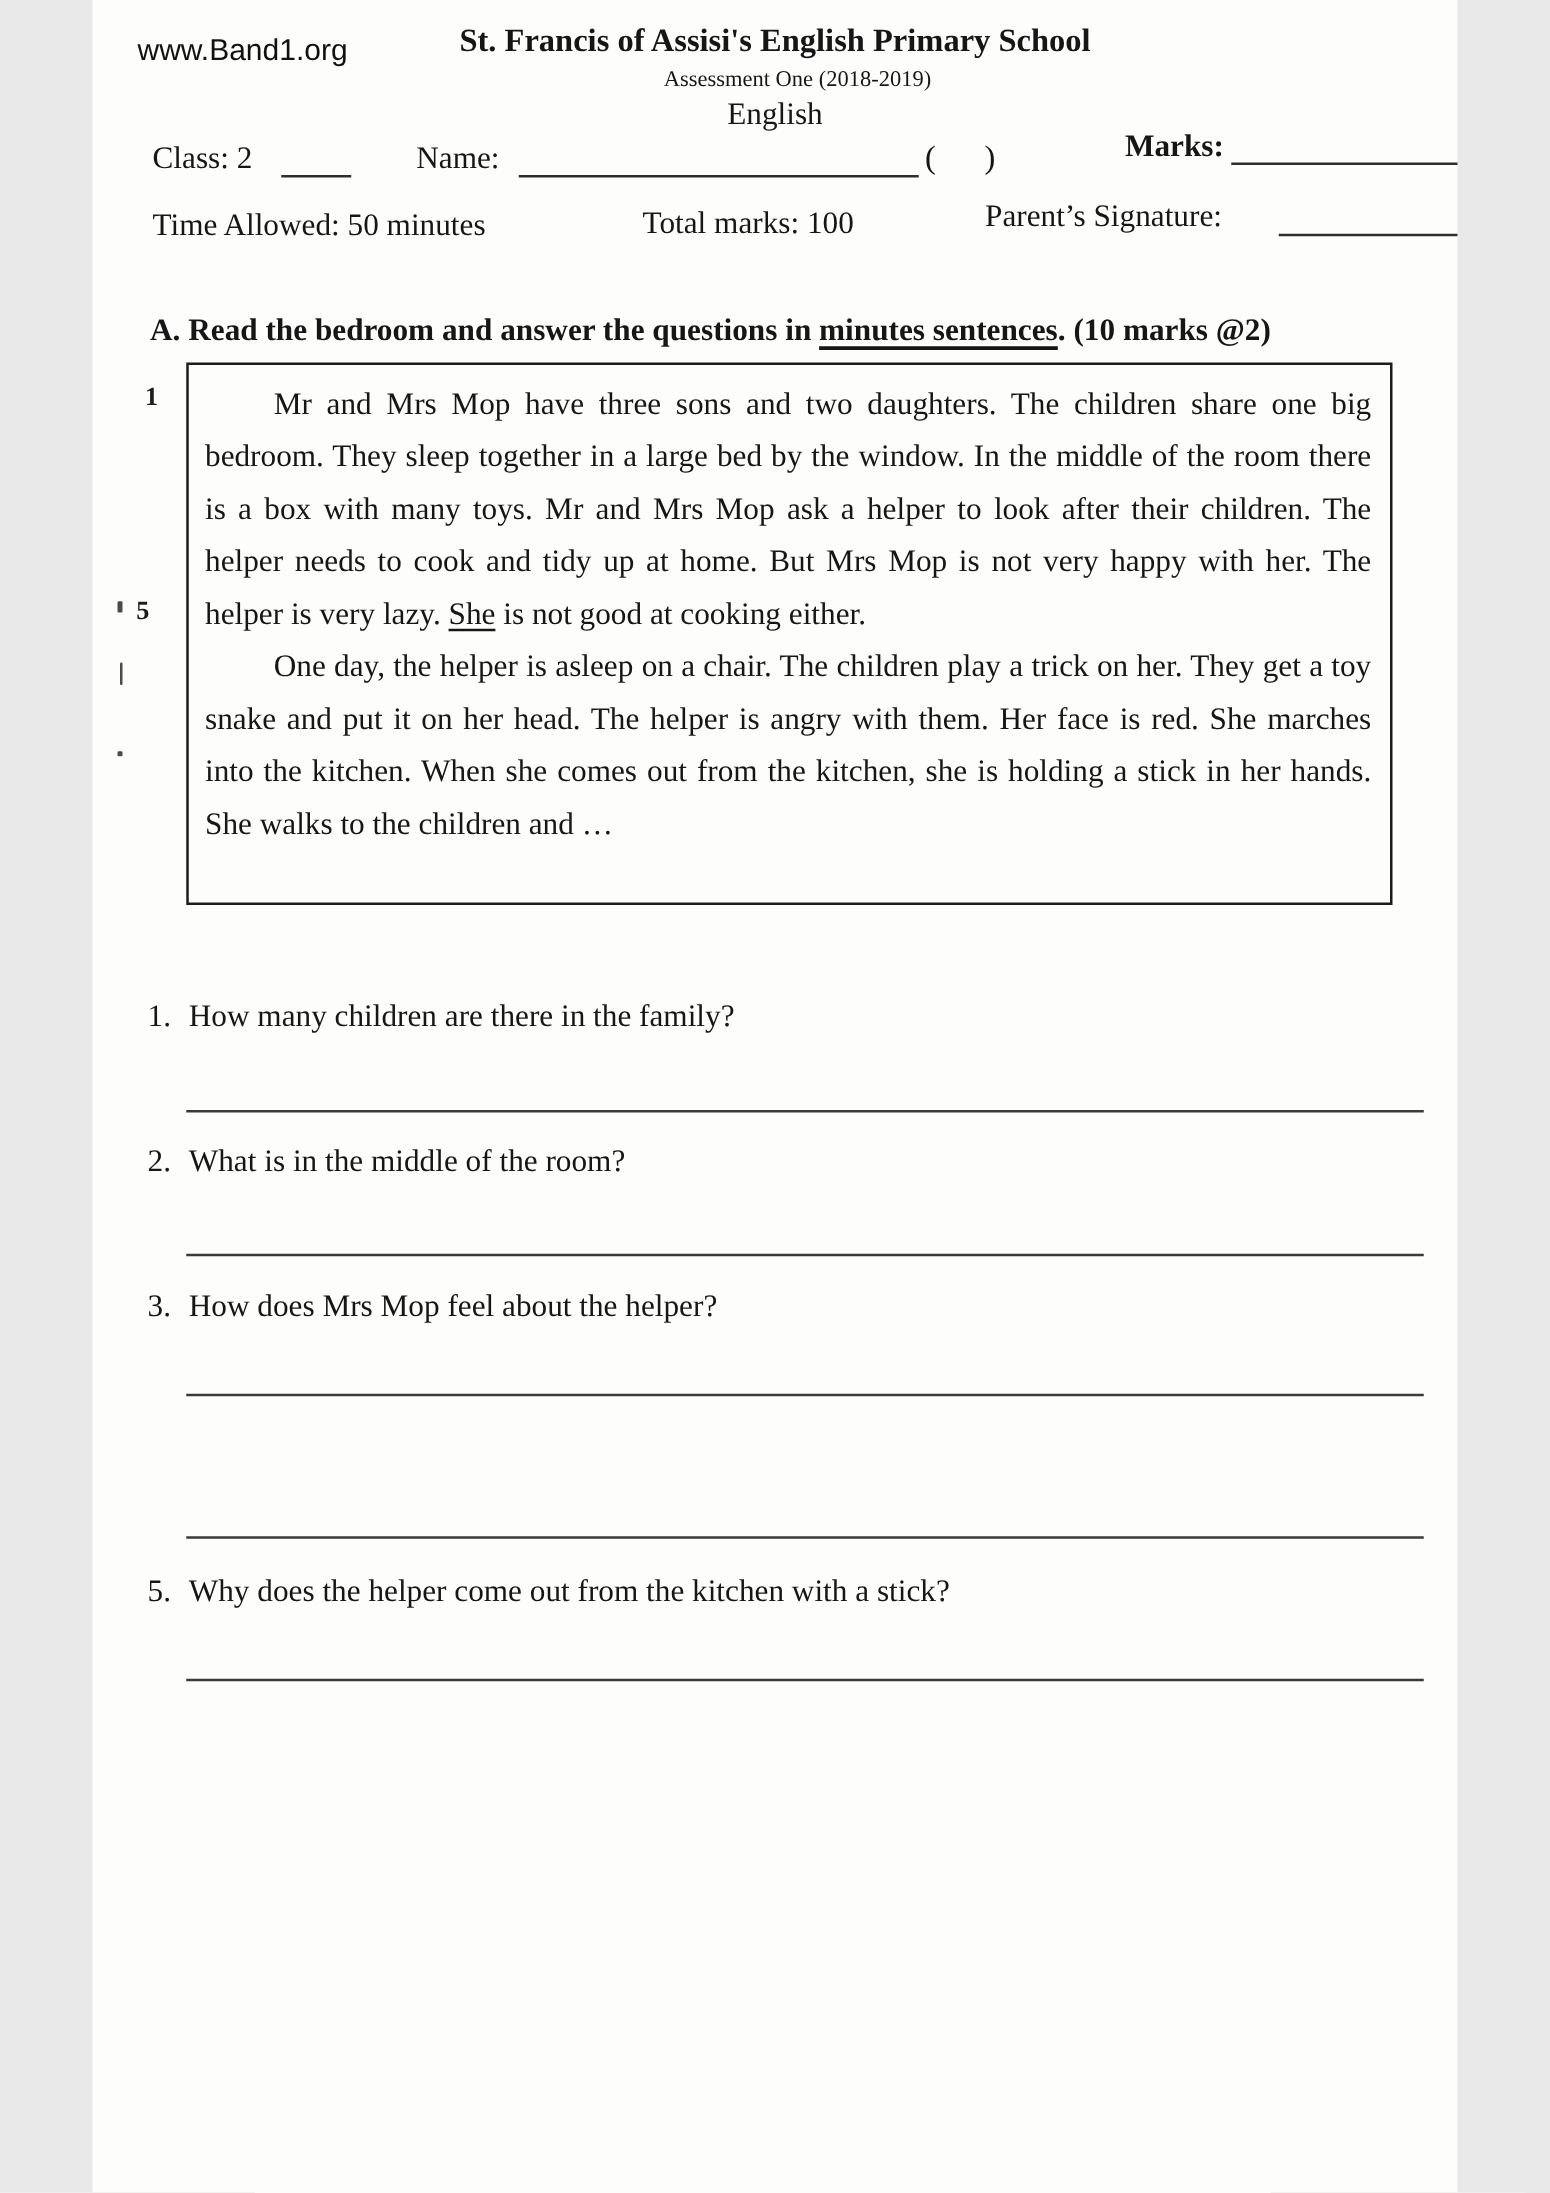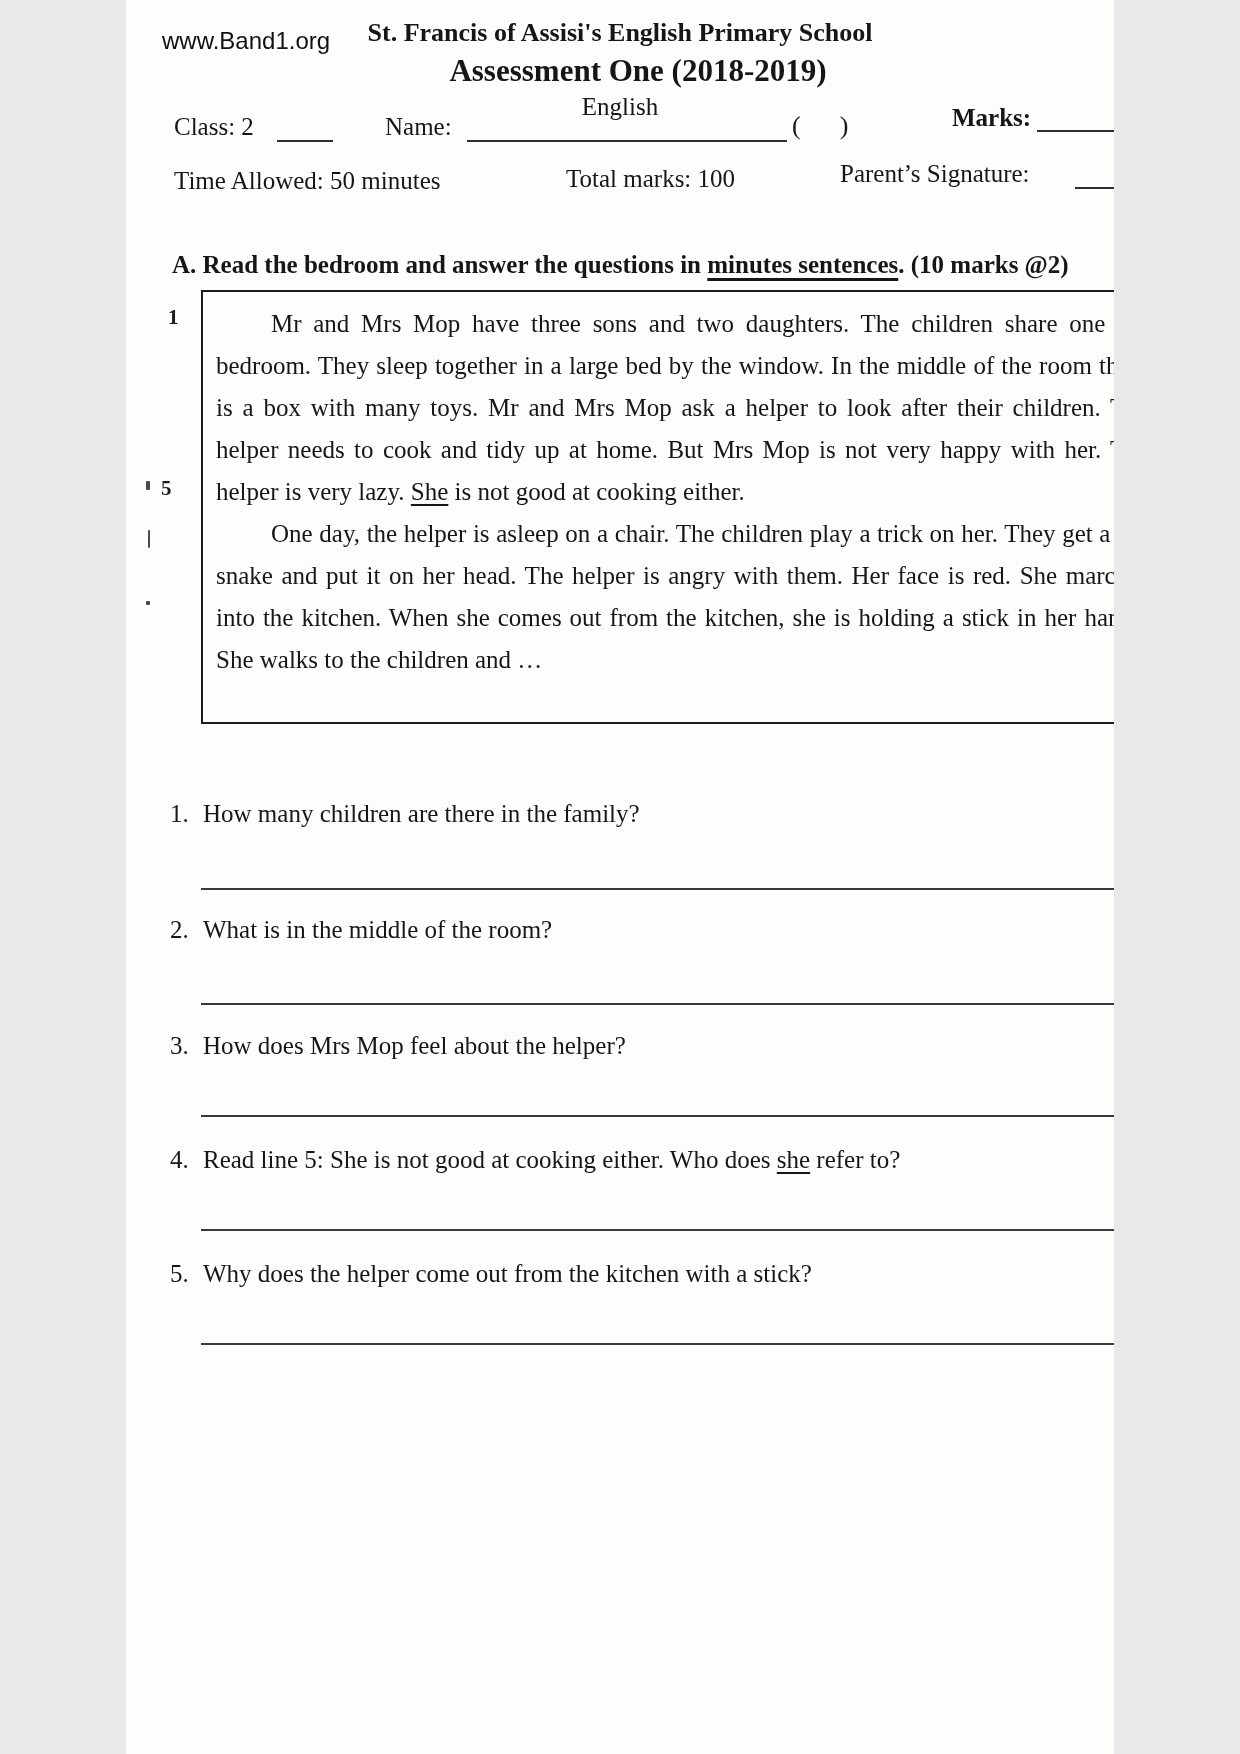"www.Band1.org" .page { width: 988px -> 1092px }
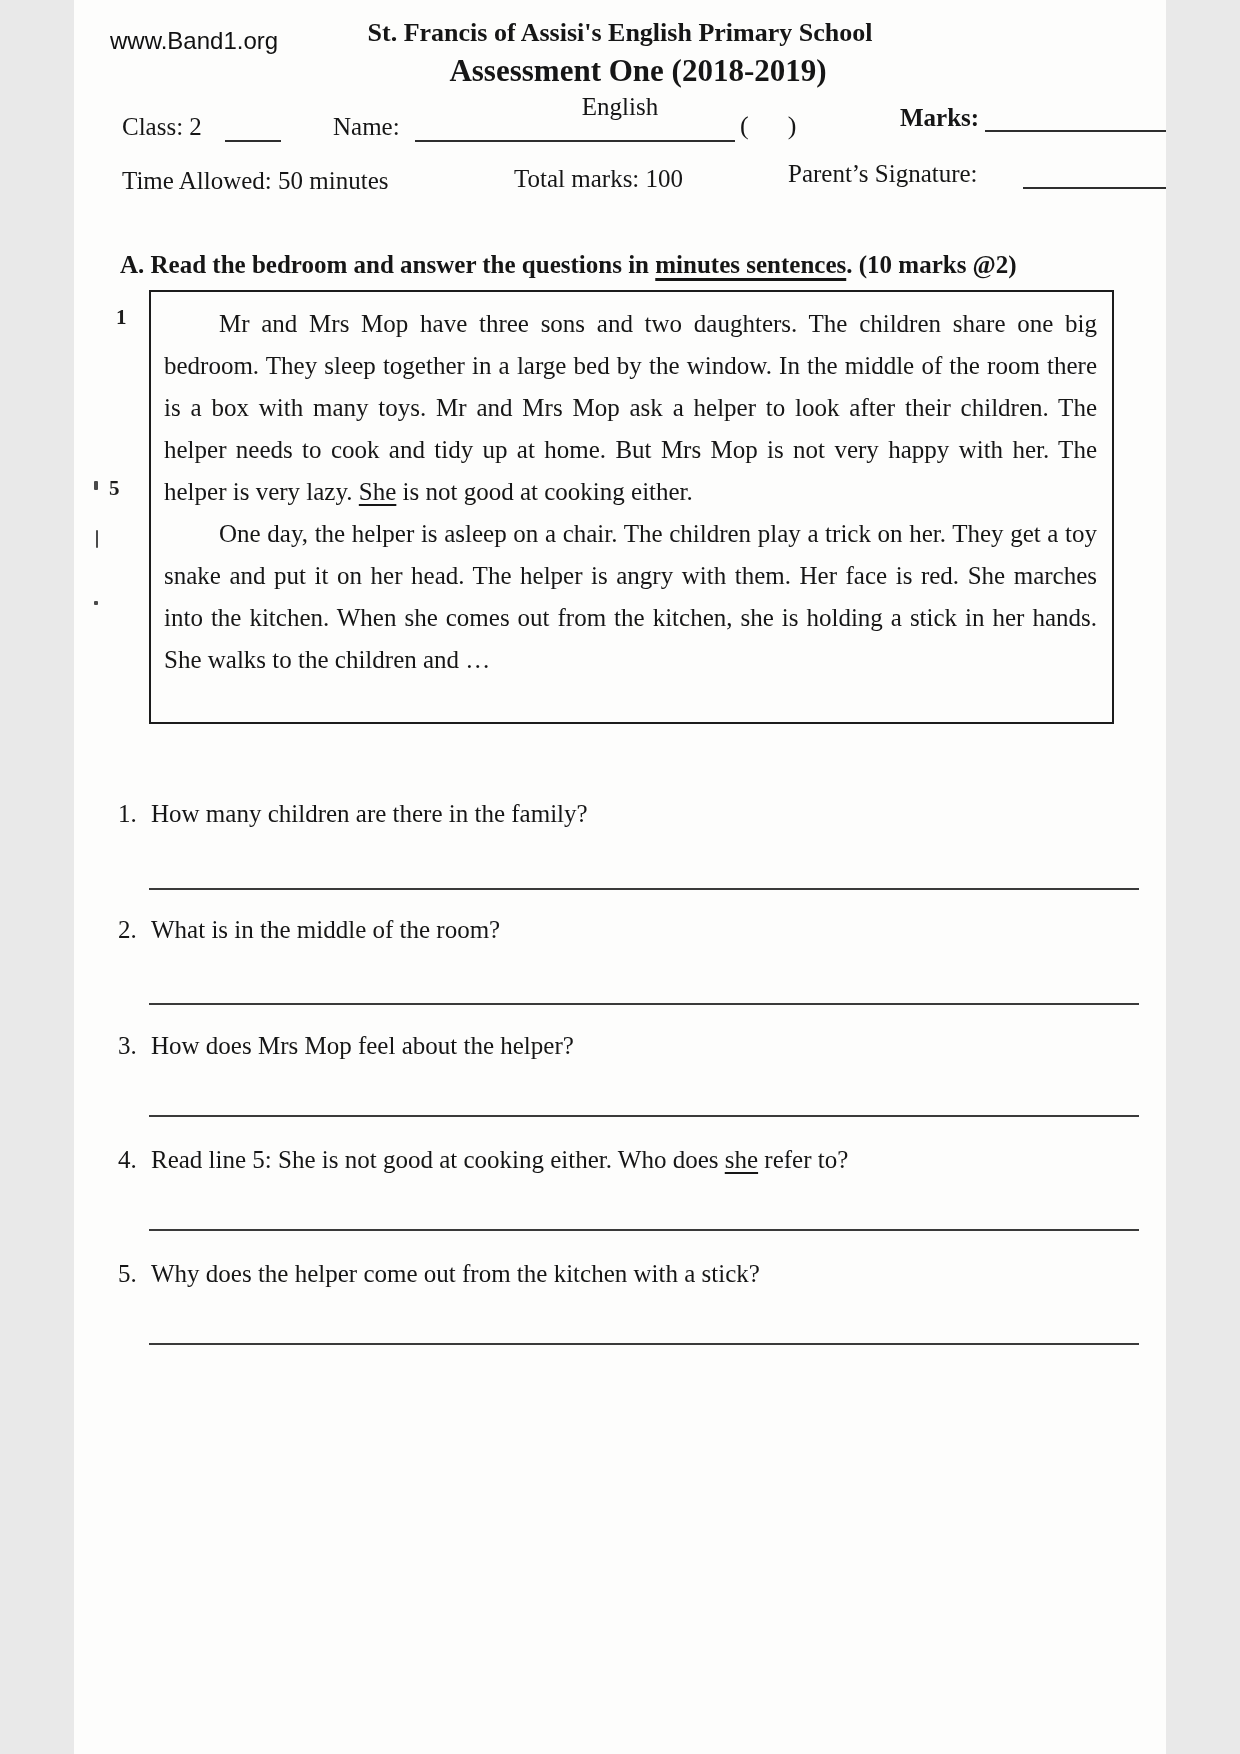"Assessment One (2018-2019)" .assessment { font-size: 31px -> 18px; font-weight: bold -> normal }
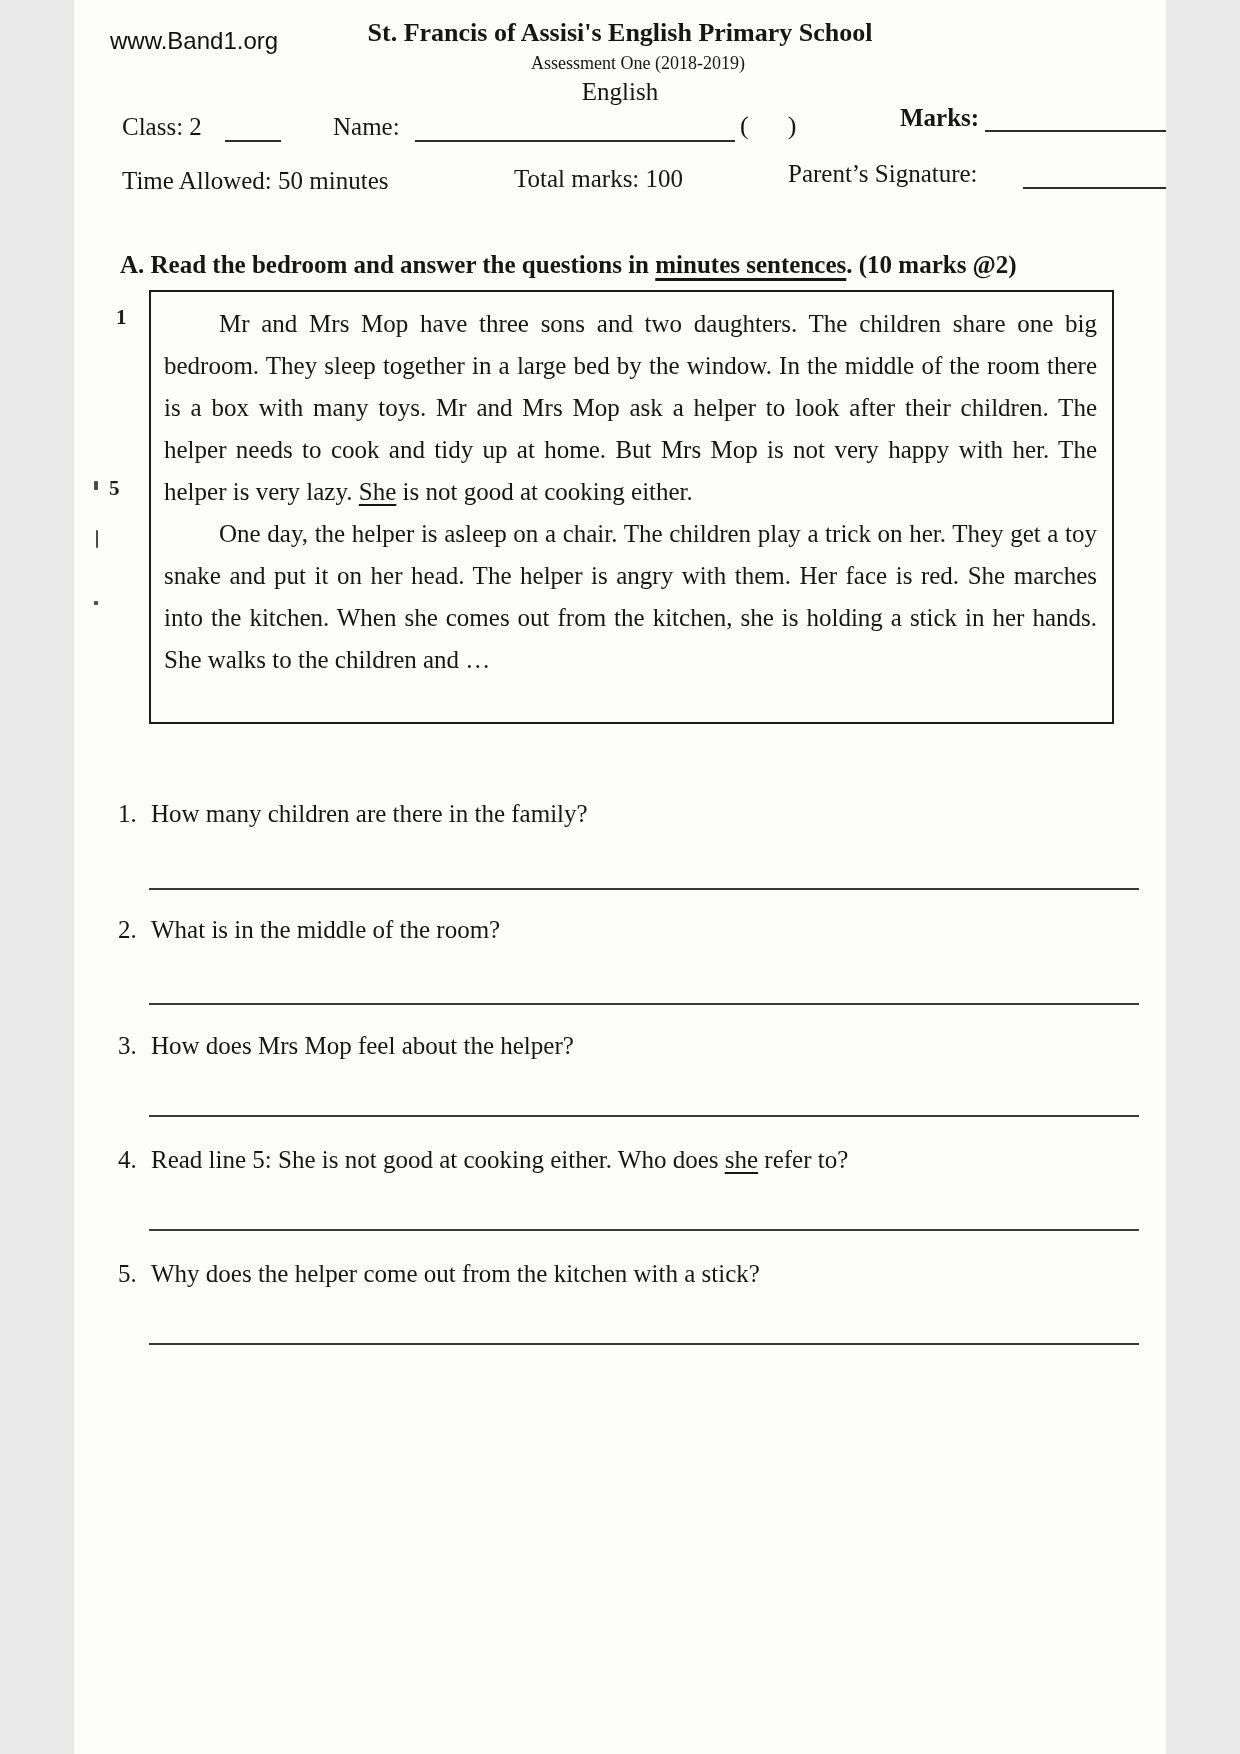"4. Read line 5: She" div.question { html: <div> <span>4.</span><span><span>Read line 5: She is not good at cooking either. Who does </span><u>she</u><span> refer to?</span></span> </div> -> none }
